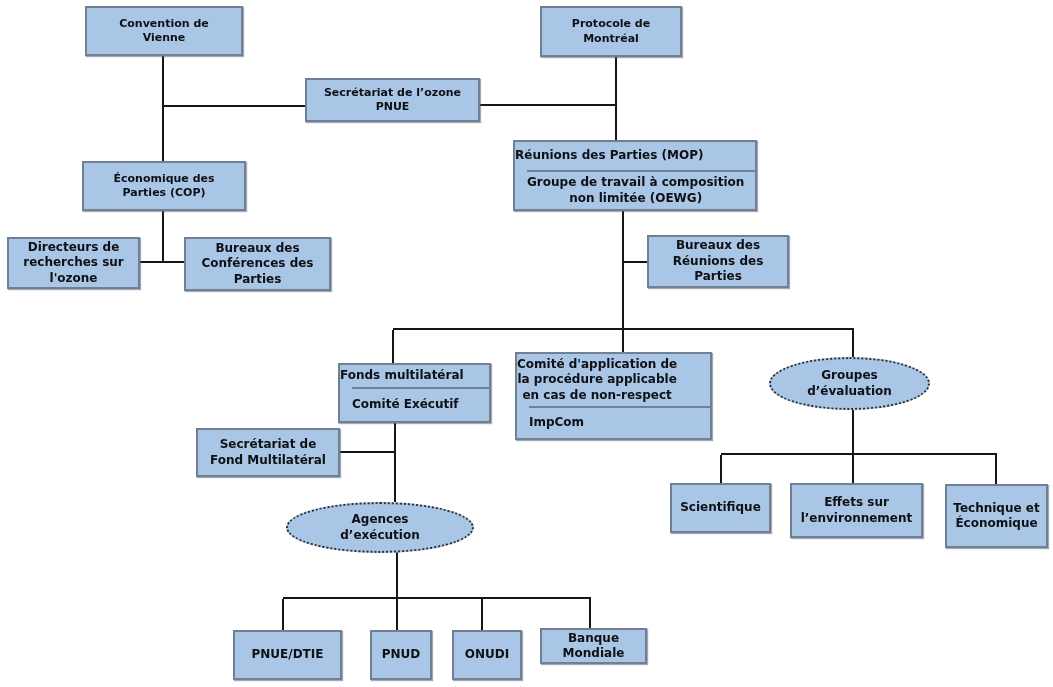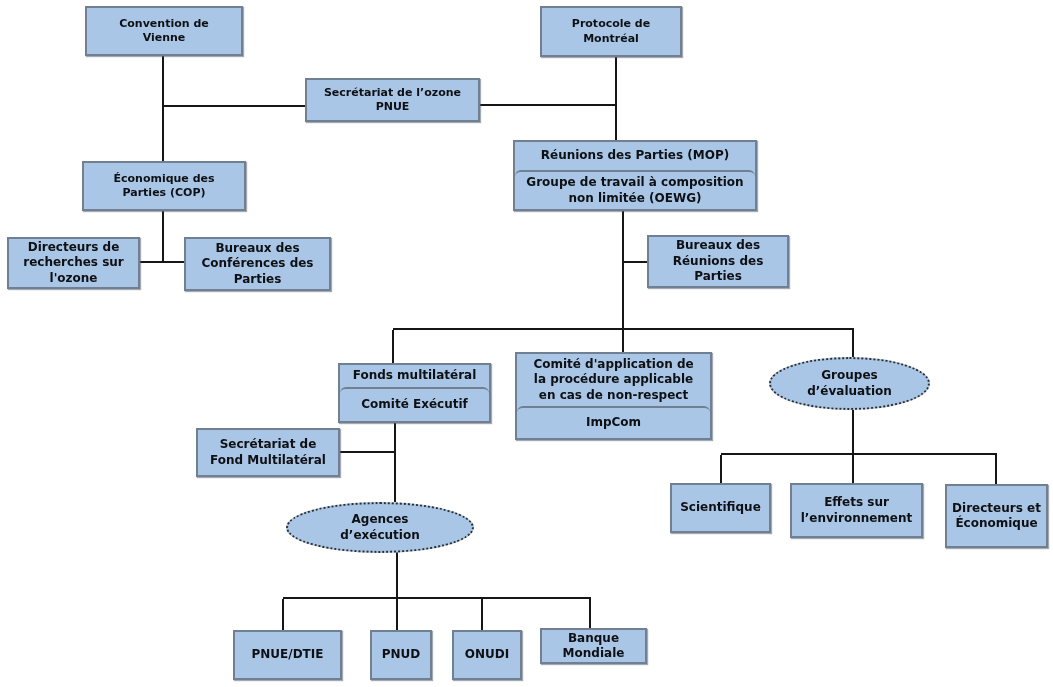"Réunions des Parties (MOP)" .node.split .sect { border-radius: 6px -> none; justify-content: center -> none }
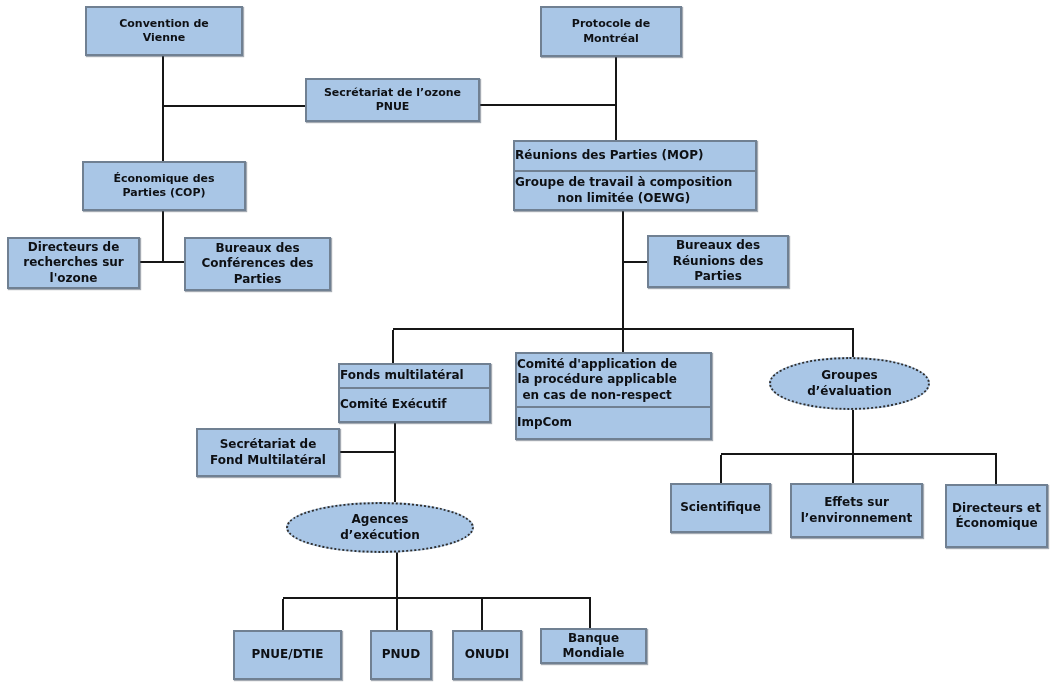"Groupe de travail à composition" .node.split .sect.grow { margin-left: none -> 12px }
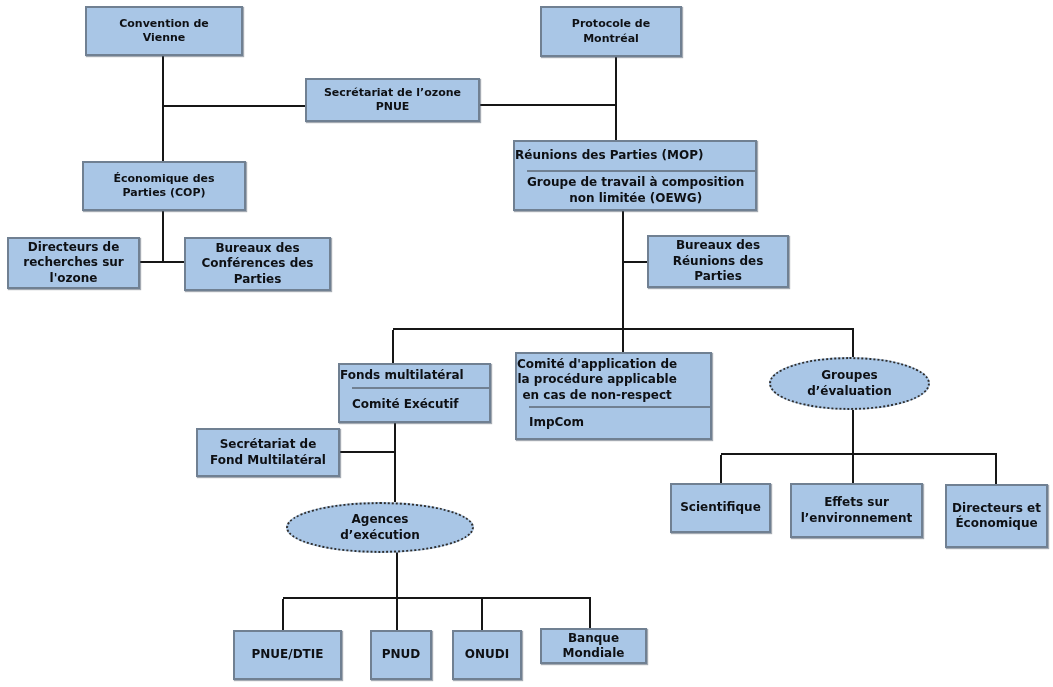"Directeurs et" span.lbl { text: Directeurs -> Technique }
